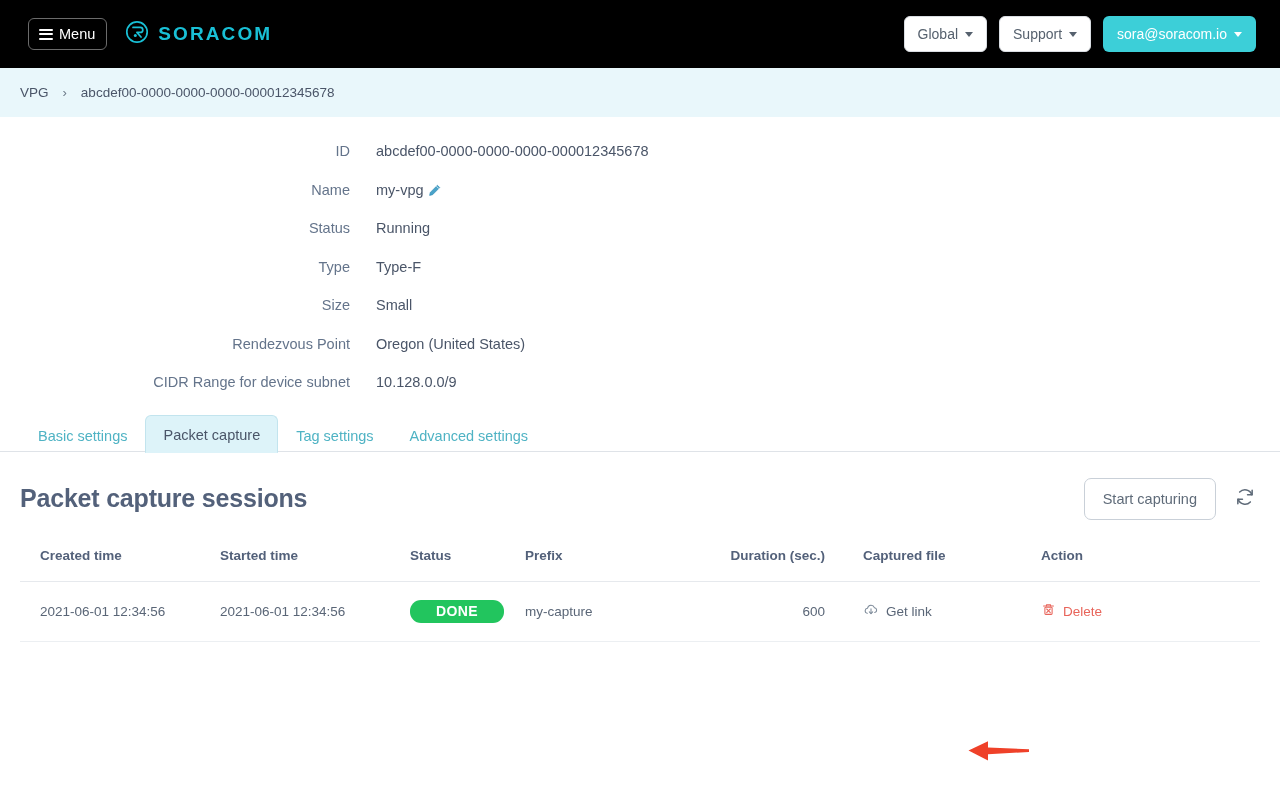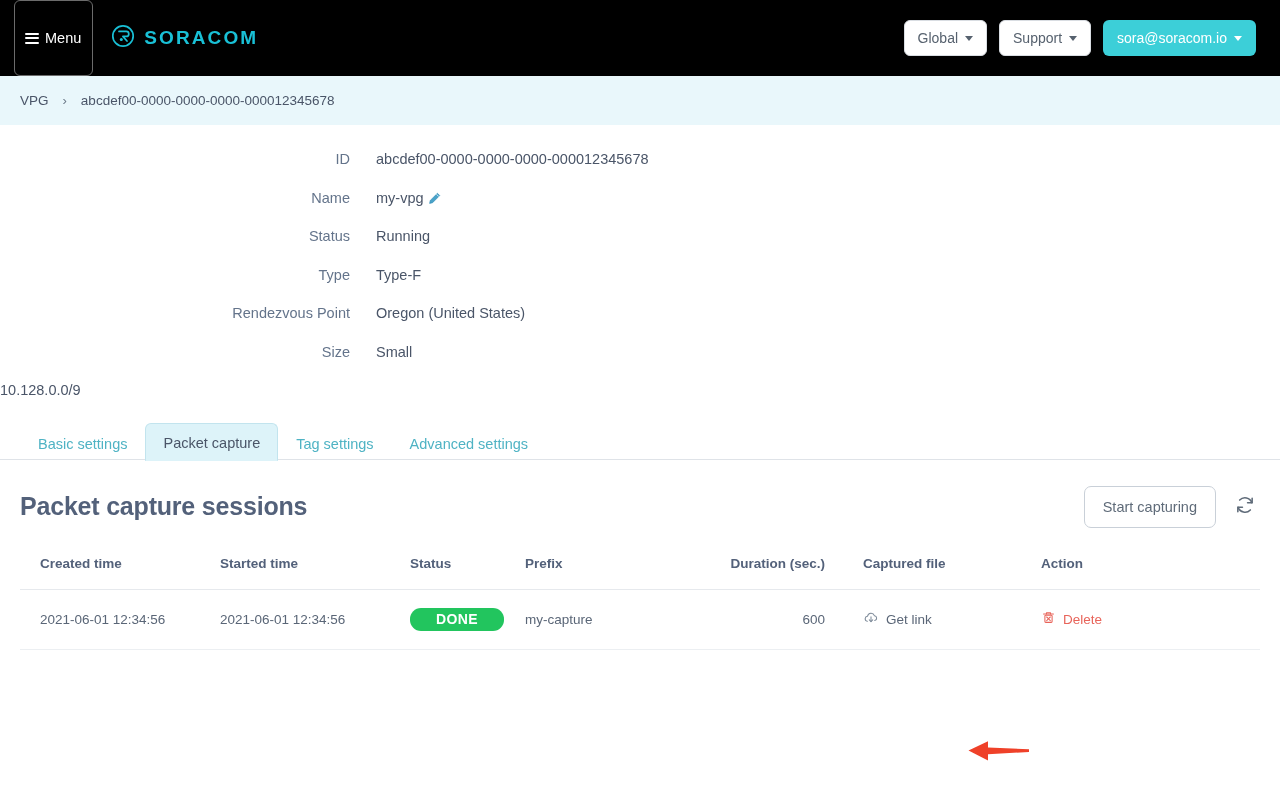"Menu" .navbar { align-items: none -> center; height: 76px -> 68px; padding: 0 24px 0 14px -> 0 24px 0 28px }
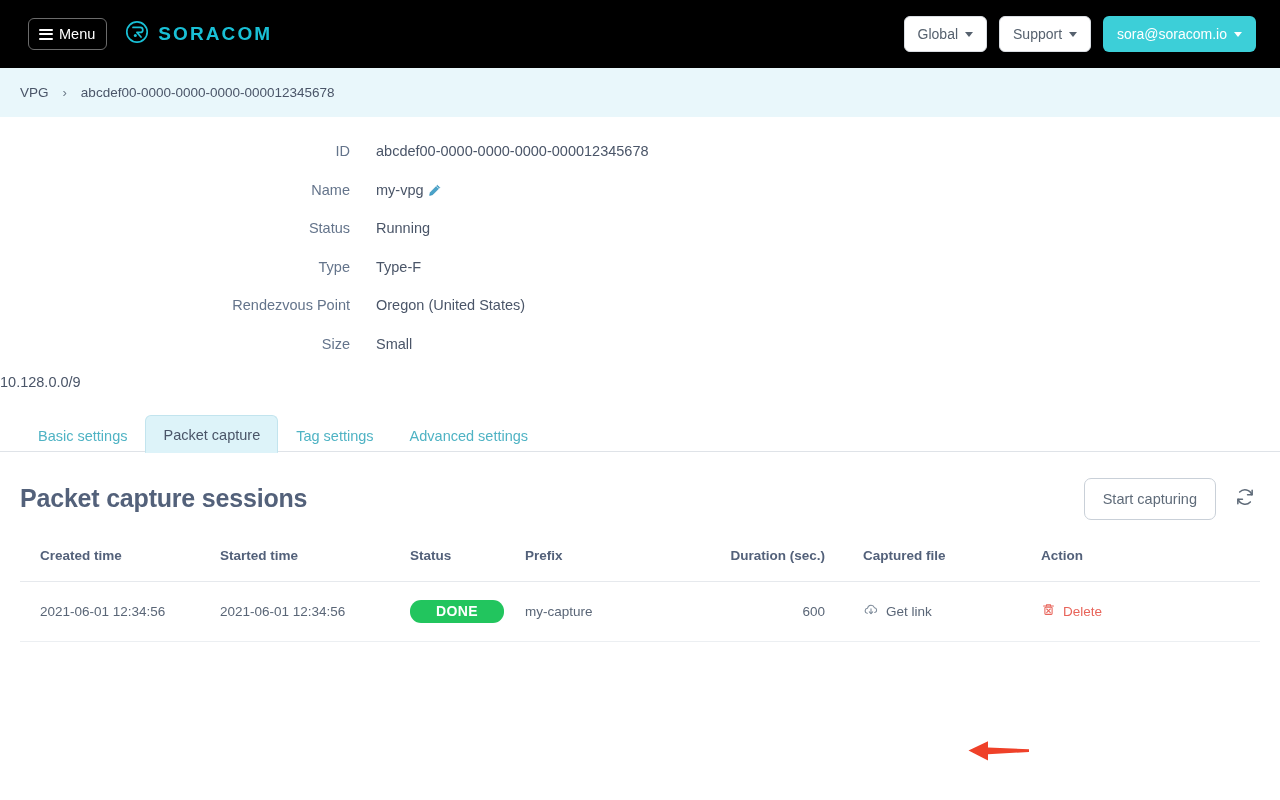"Rendezvous Point" div.drow { order: before "Size" -> after "Size" }
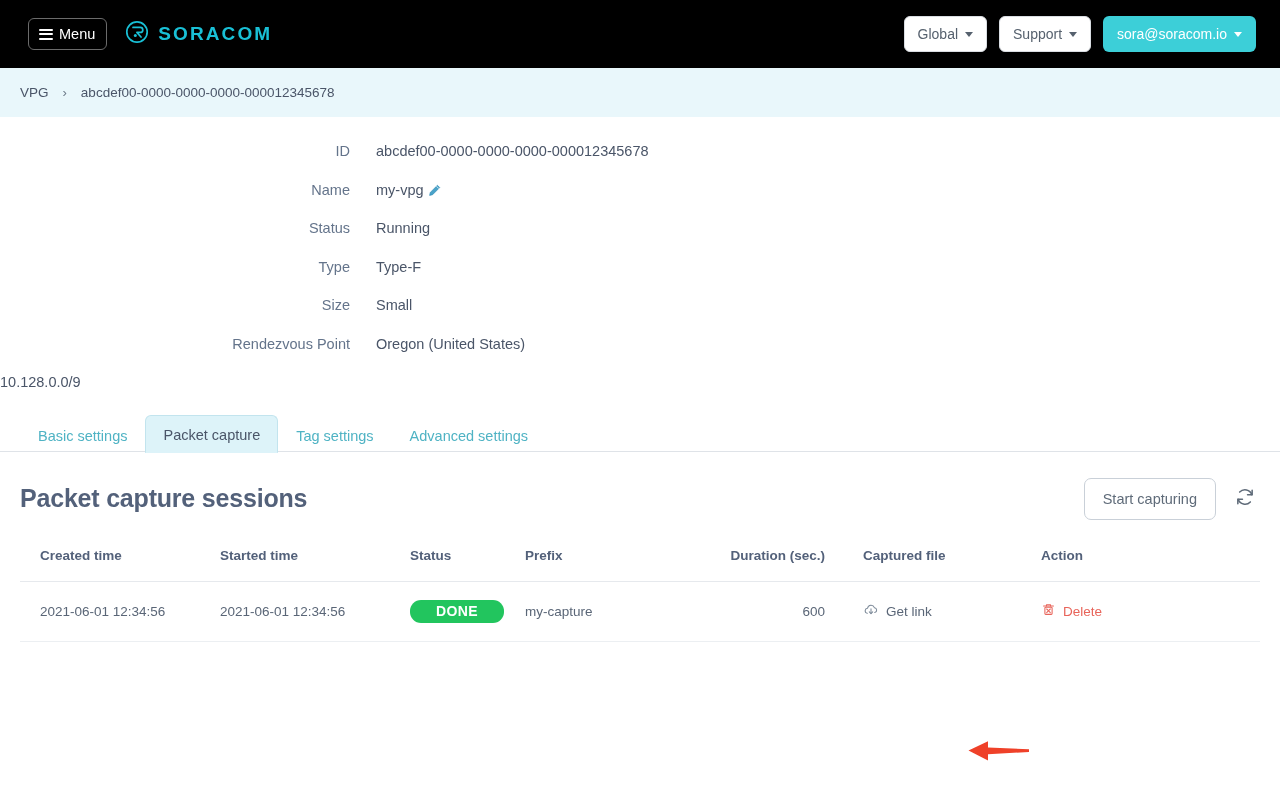"CIDR Range for device subnet" div.dlabel { html: none -> <div>CIDR Range for device subnet</div> }
